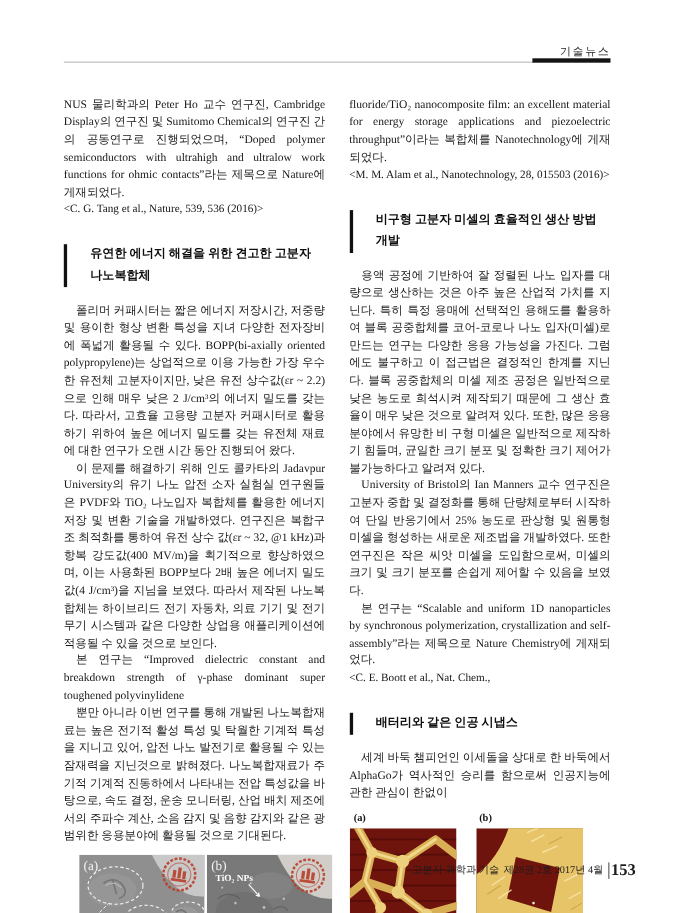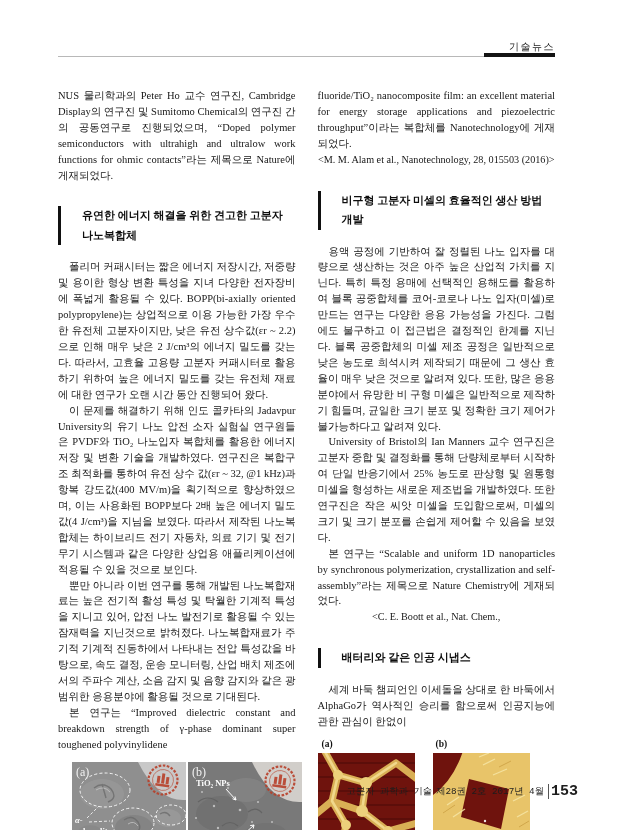"<M. M. Alam et al.," p.cite { text-align: center -> left }
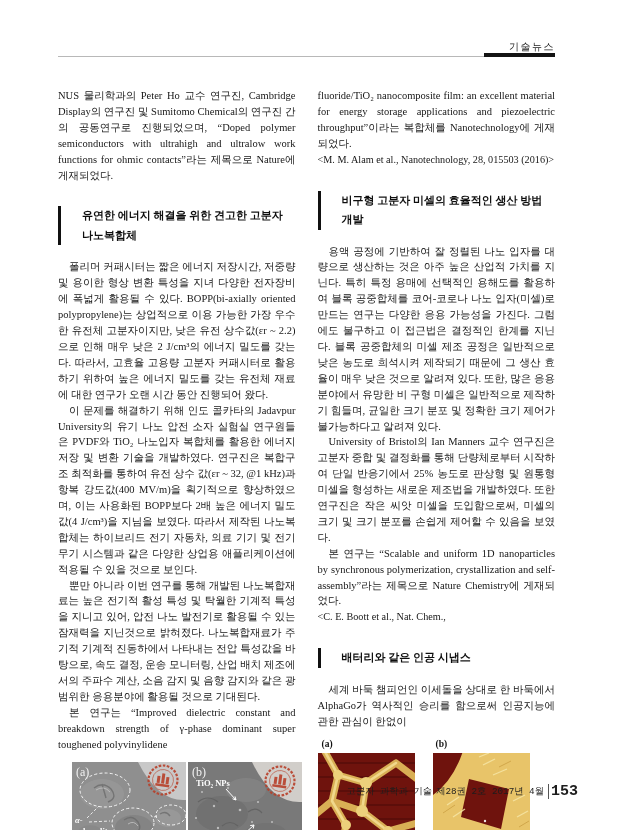"<C. G. Tang et al.," p.cite { html: none -> <p>&lt;C. G. Tang et al., Nature, 539, 536 (2016)&gt;</p> }
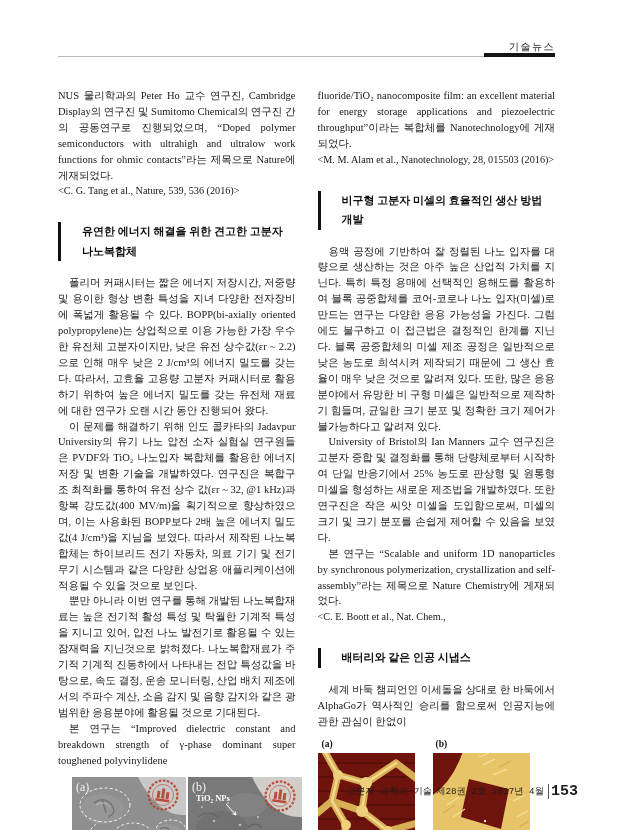"뿐만 아니라 이번 연구를 통해" p.body { order: before "본 연구는 “Improved dielectric constant" -> after "본 연구는 “Improved dielectric constant" }
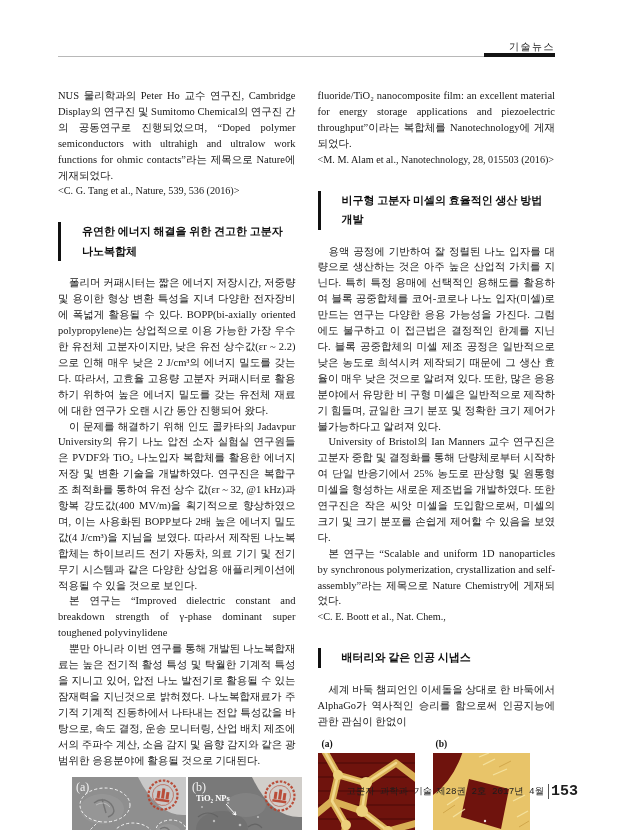"고분자 과학과 기술" .footer { font-family: Liberation Mono, monospace -> Liberation Serif, serif }
